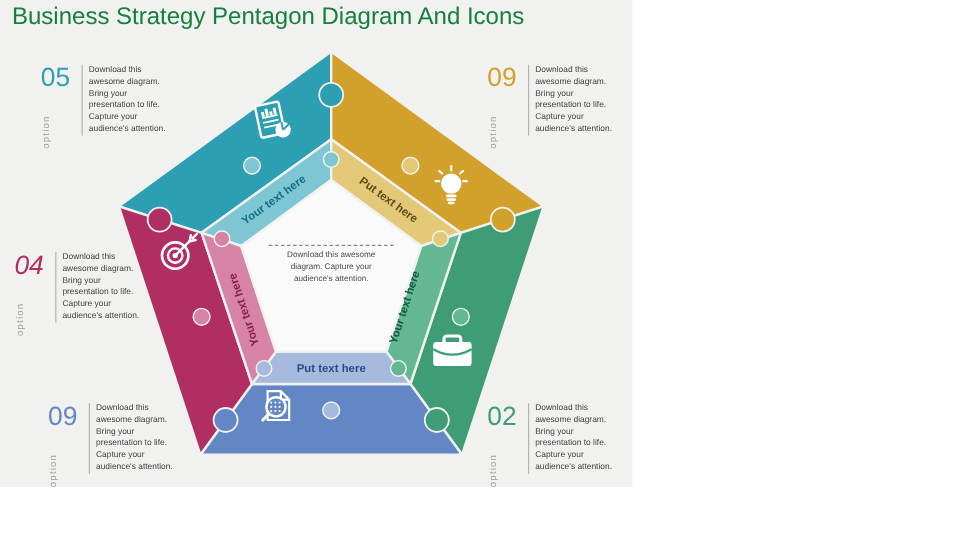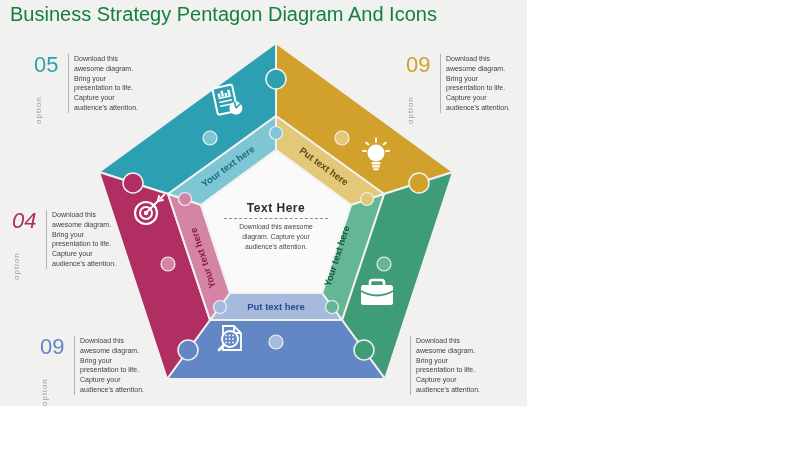"Text Here" div.center-title { html: <div>Text Here</div> -> none }
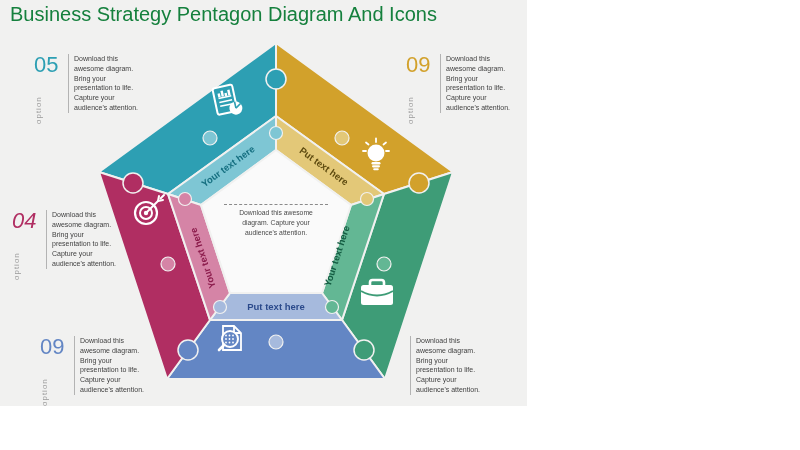"02" div.option-left { html: none -> <div> <div>02</div> <div>option</div> </div> }
